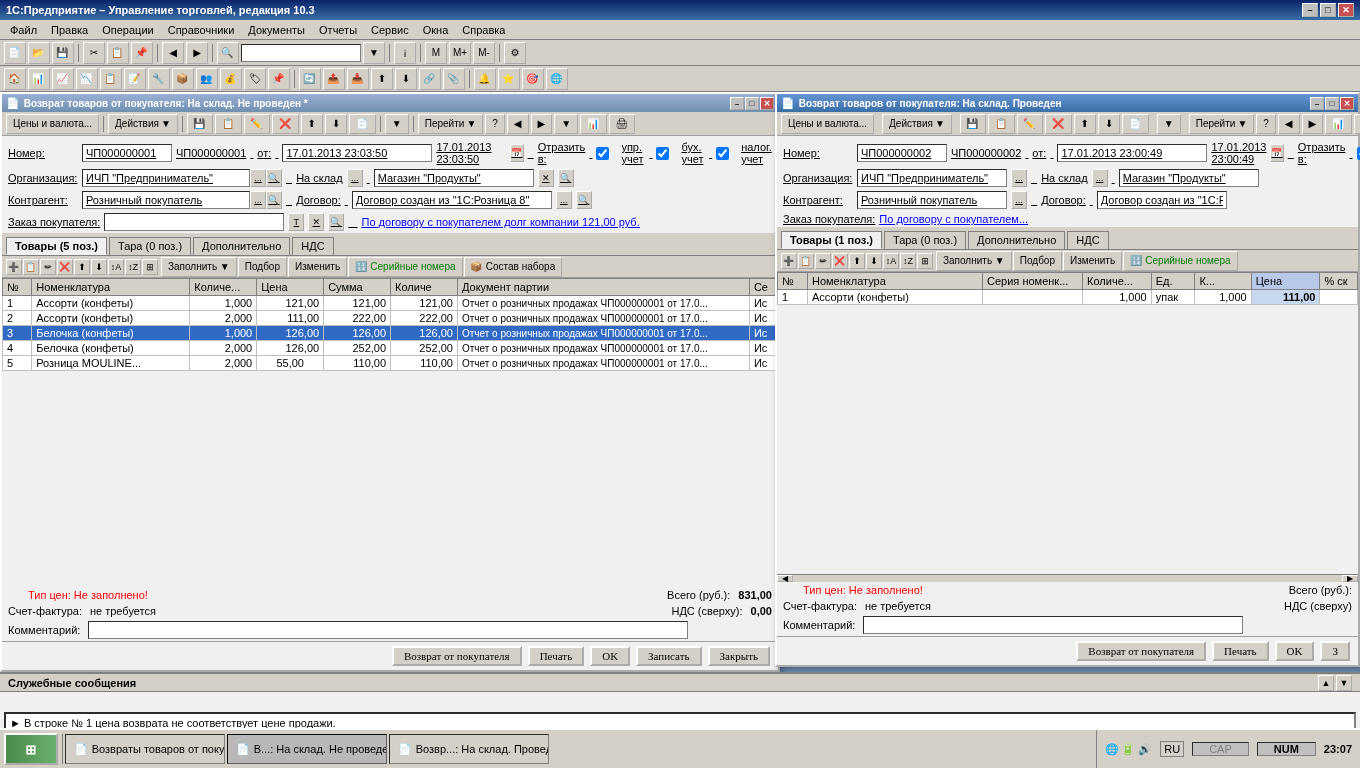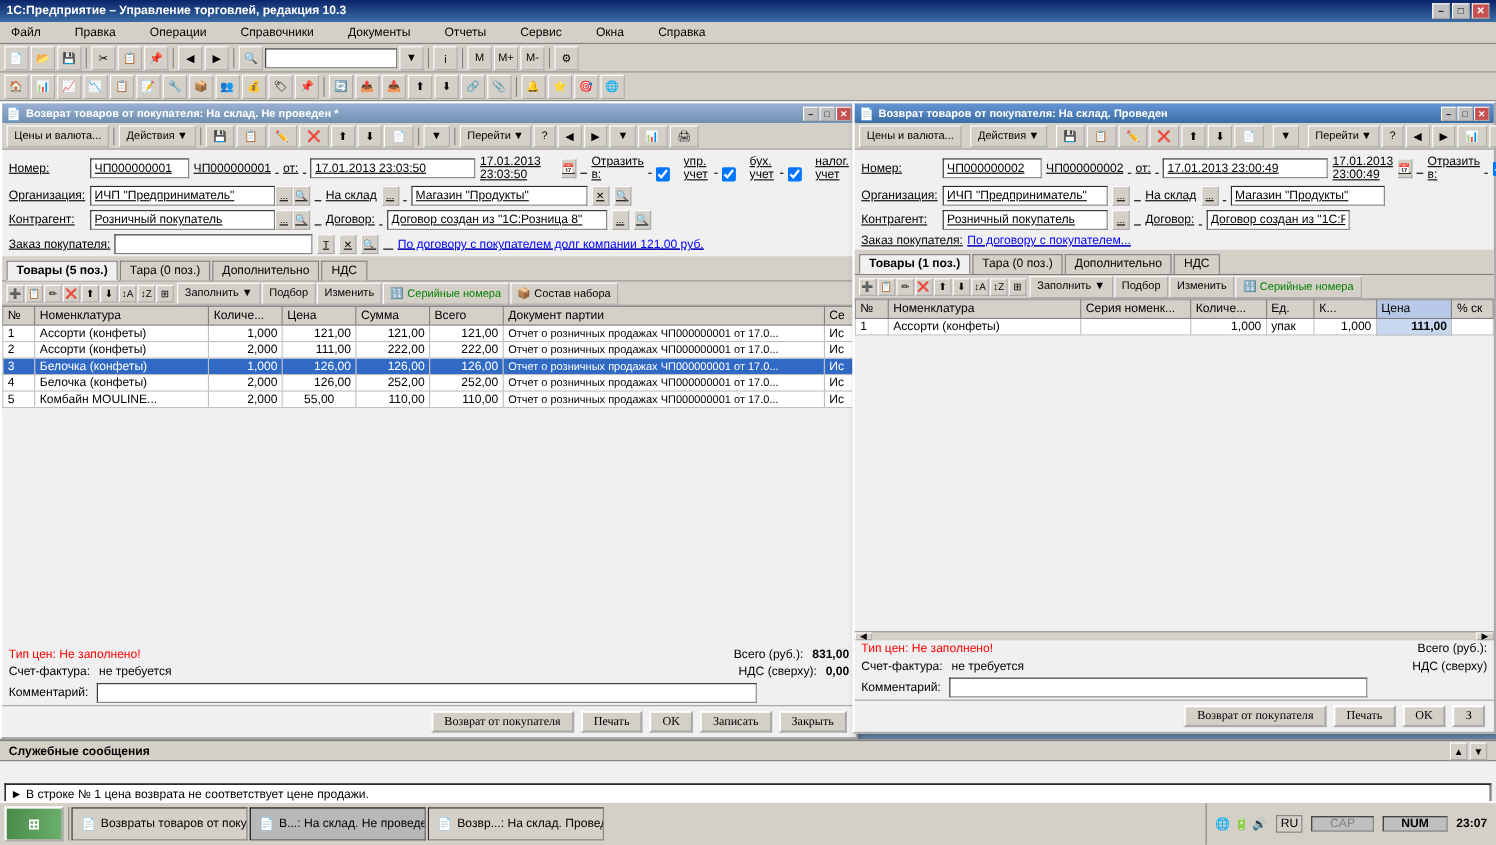"Файл" .menu-bar { gap: 19px -> 2px }
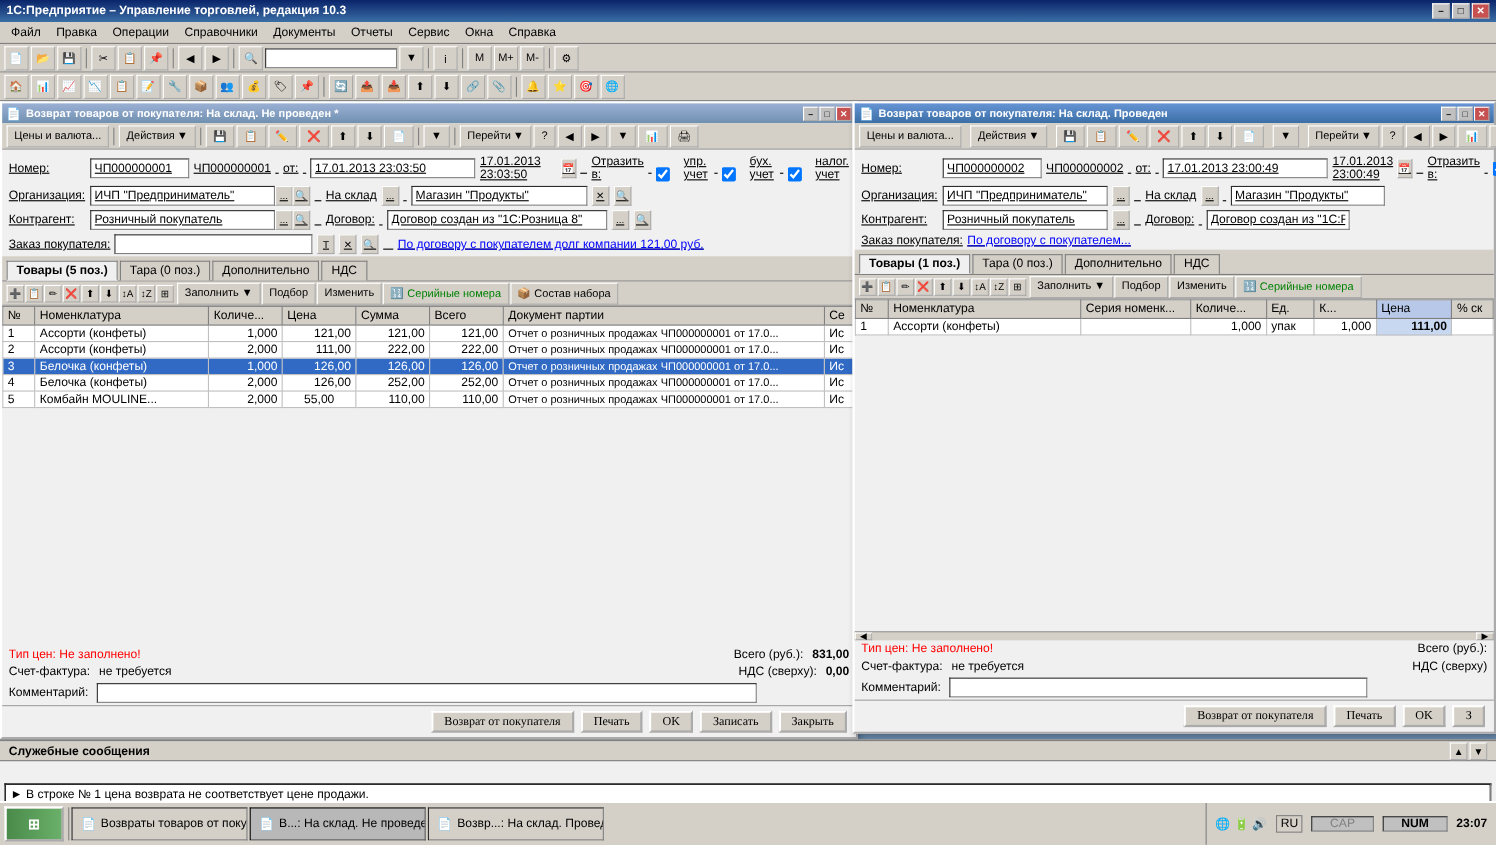"упр. учет" .checkbox-label { align-items: flex-end -> center }
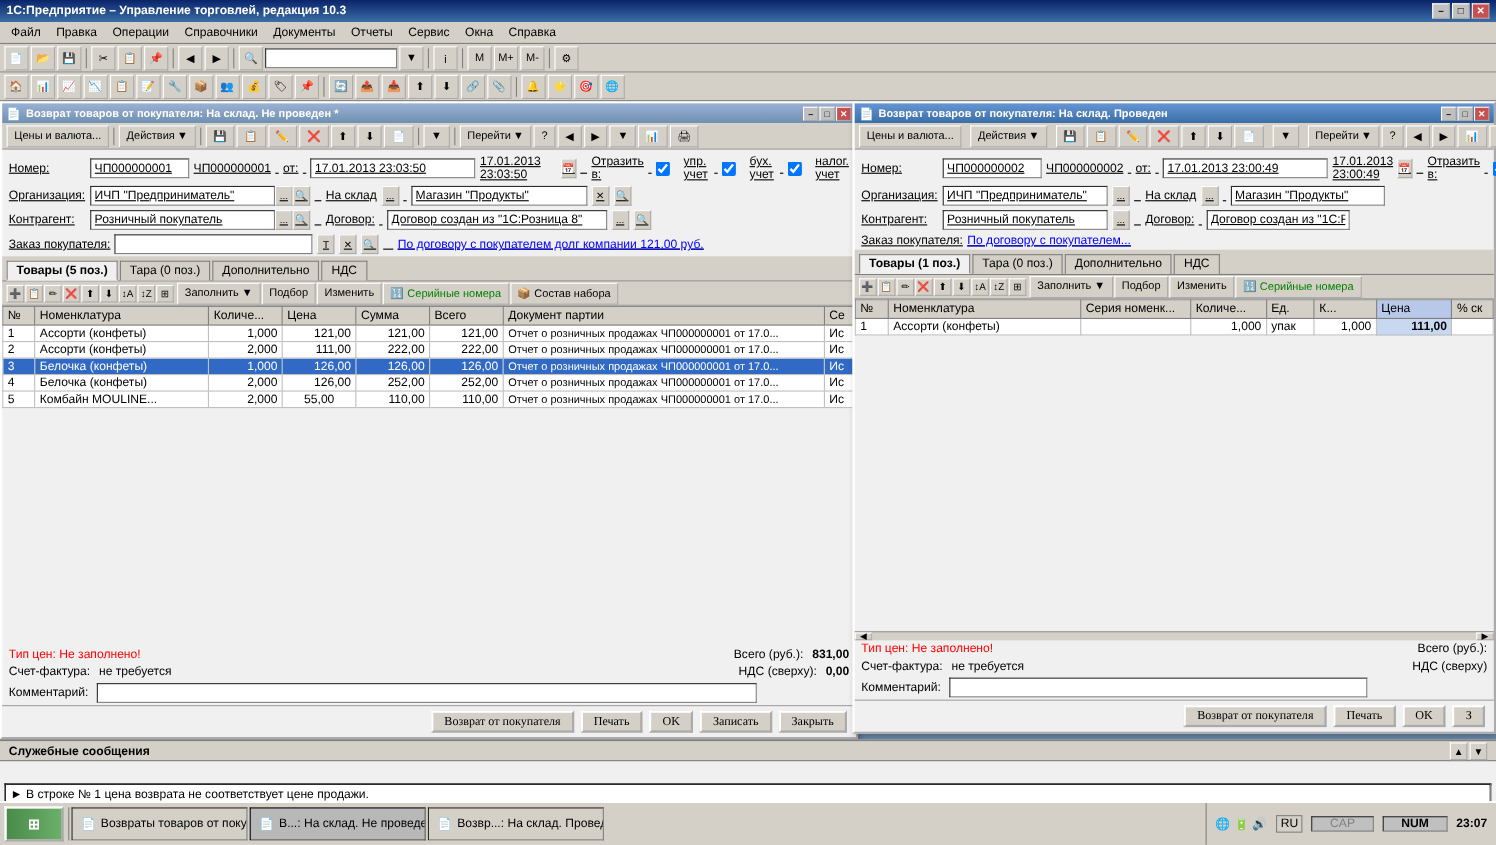"Всего" th { text: Всего -> Количе }
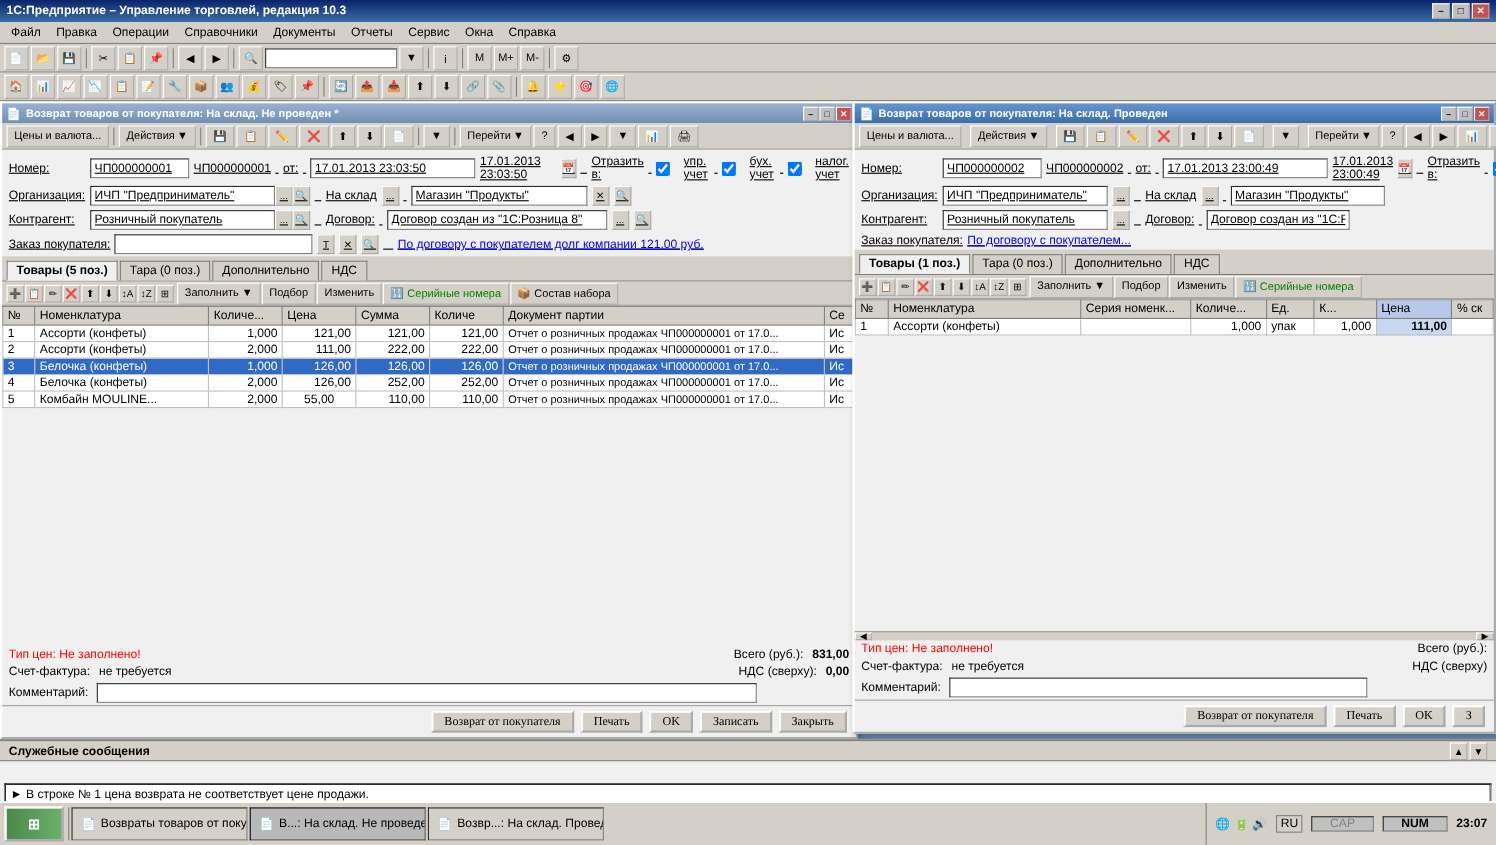"Комбайн MOULINE..." td { text: Комбайн -> Розница }
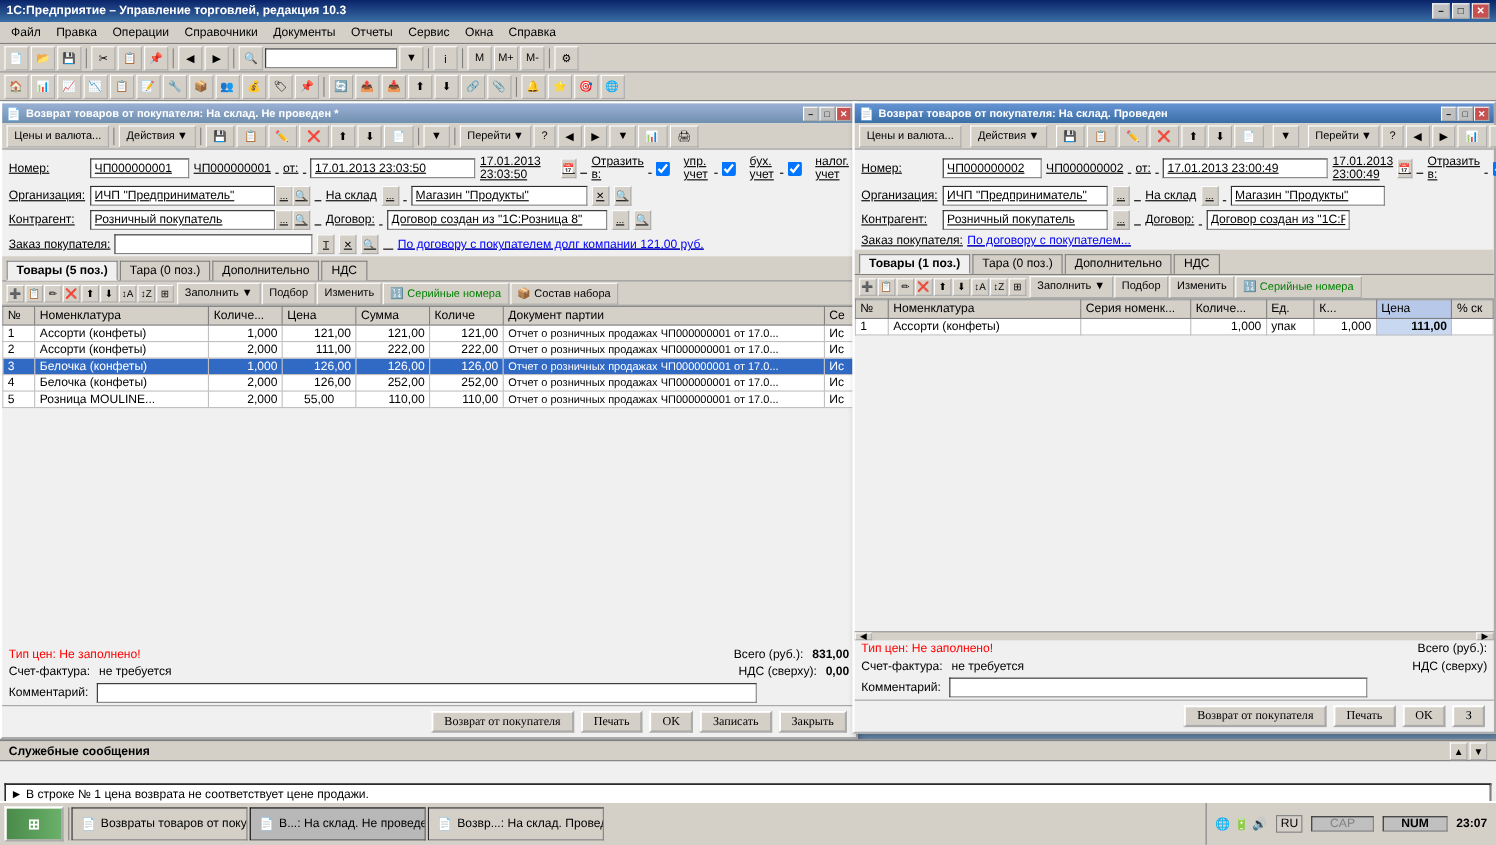"Тип цен: Не заполнено!" .red-text { margin-left: none -> 20px }
